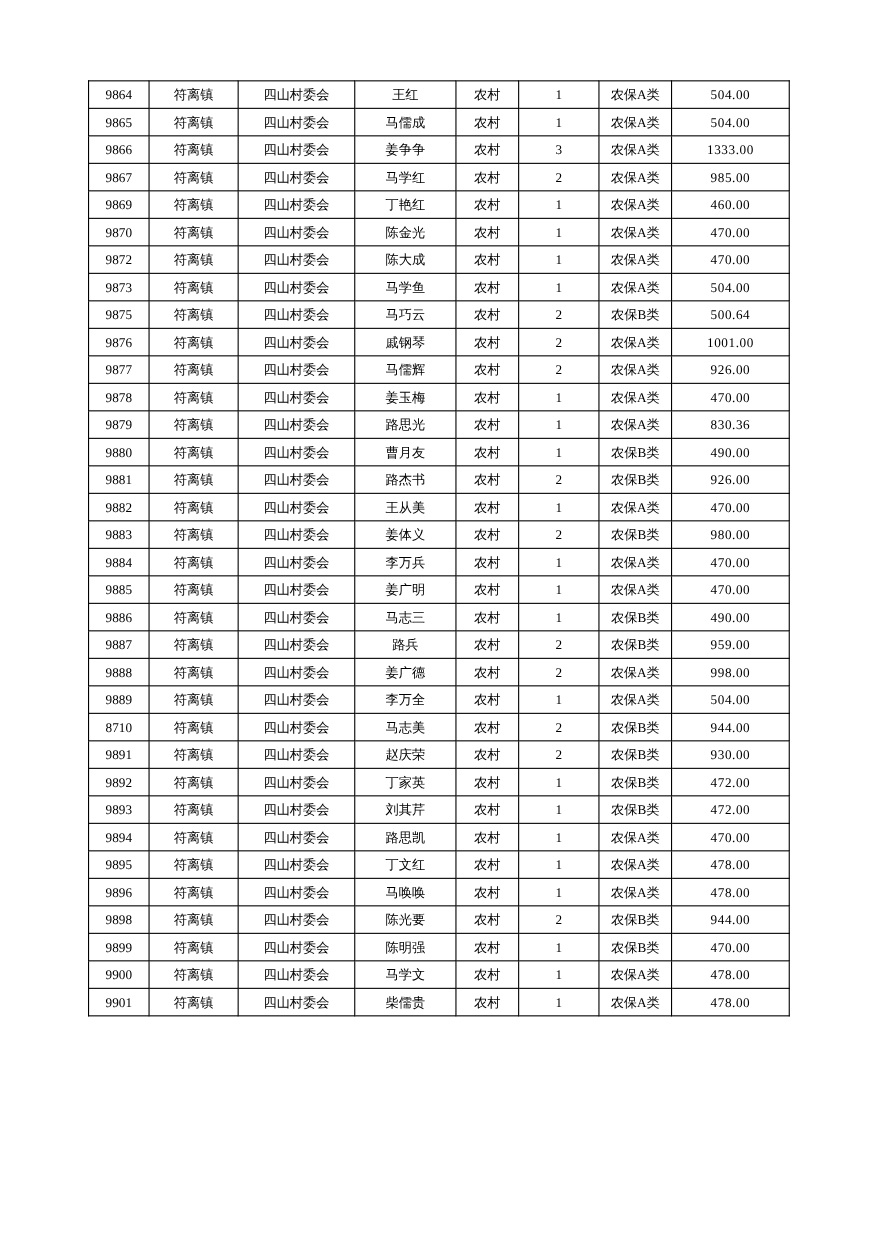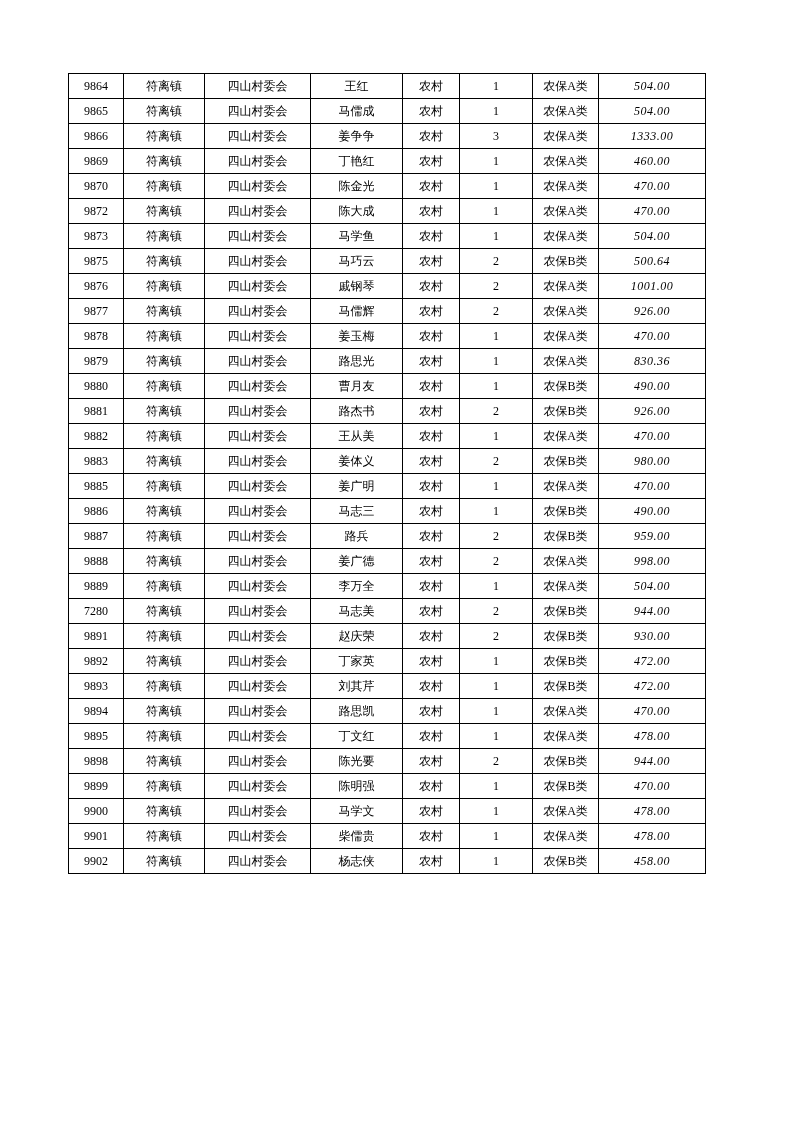"9864" table.data-table { left: 68px -> 80px }
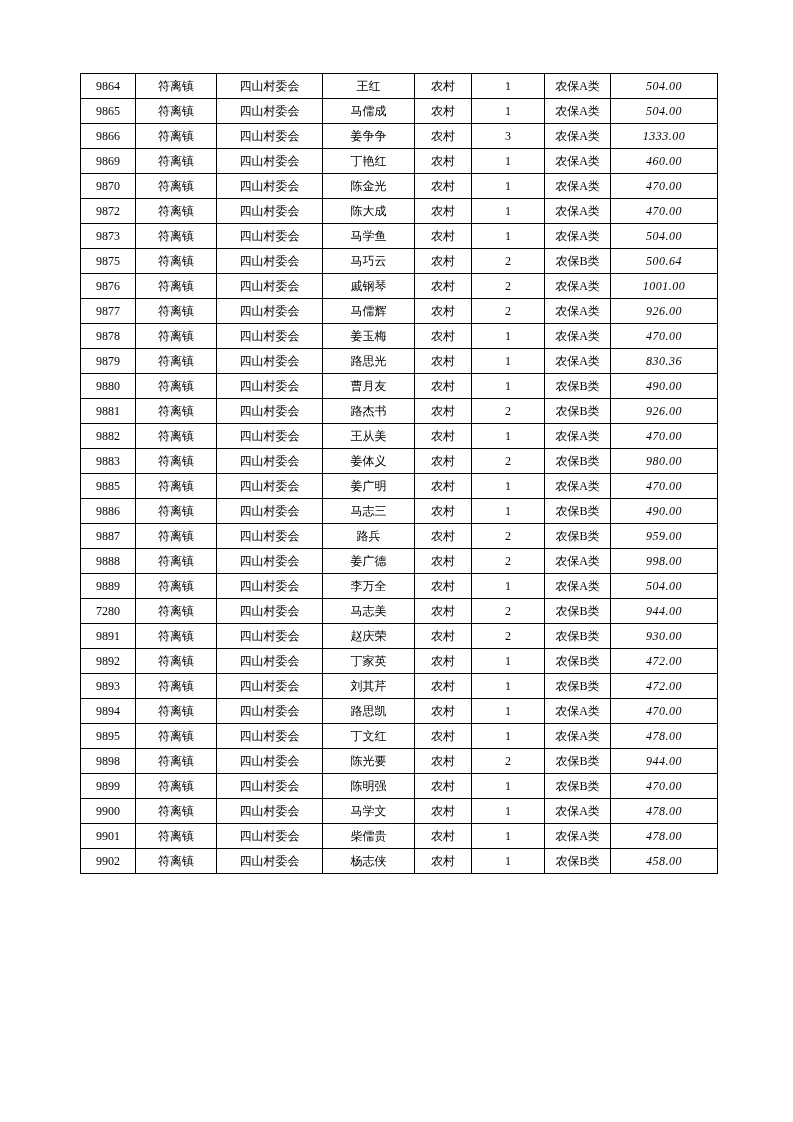"504.00" td.cell-amount { font-style: italic -> none }
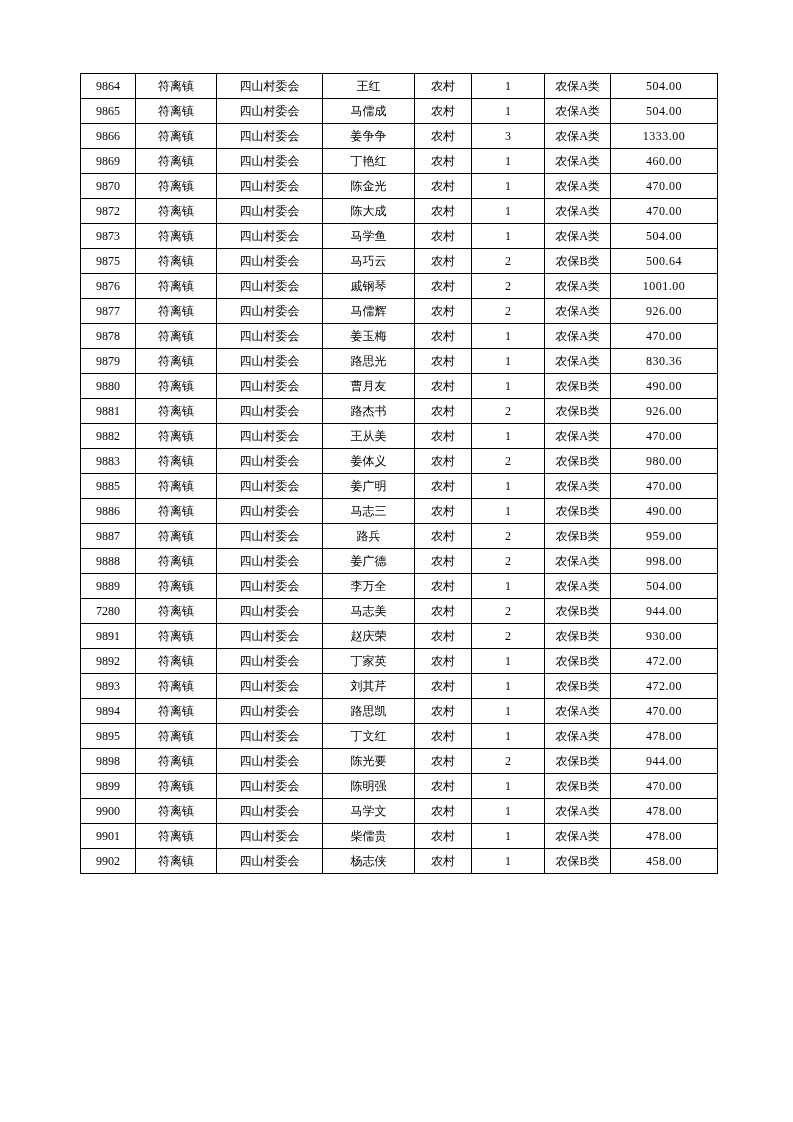"9867" tr { html: none -> <tr> <td>9867</td> <td>符离镇</td> <td>四山村委会</td> <td>马学红</td> <td>农村</td> <td>2</td> <td>农保A类</td> <td>985.00</td> </tr> }
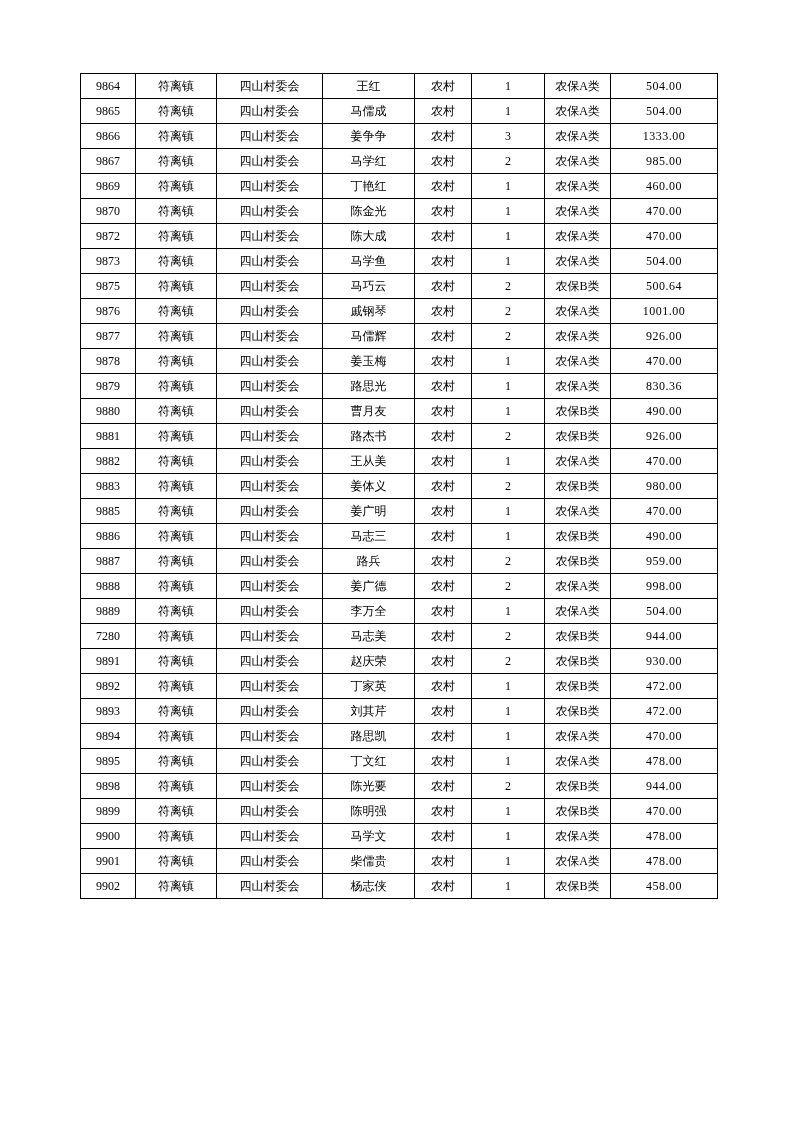"9884" tr { html: none -> <tr> <td>9884</td> <td>符离镇</td> <td>四山村委会</td> <td>李万兵</td> <td>农村</td> <td>1</td> <td>农保A类</td> <td>470.00</td> </tr> }
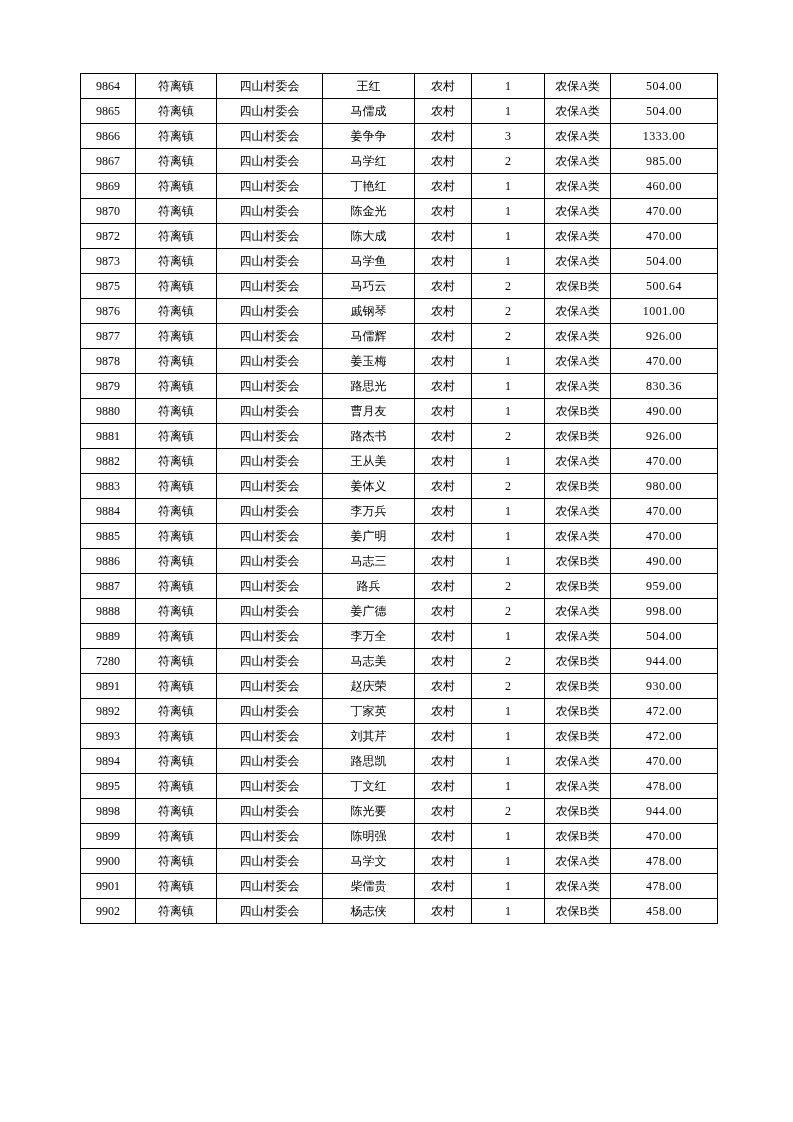"7280" td.cell-serial { text: 7280 -> 8710 }
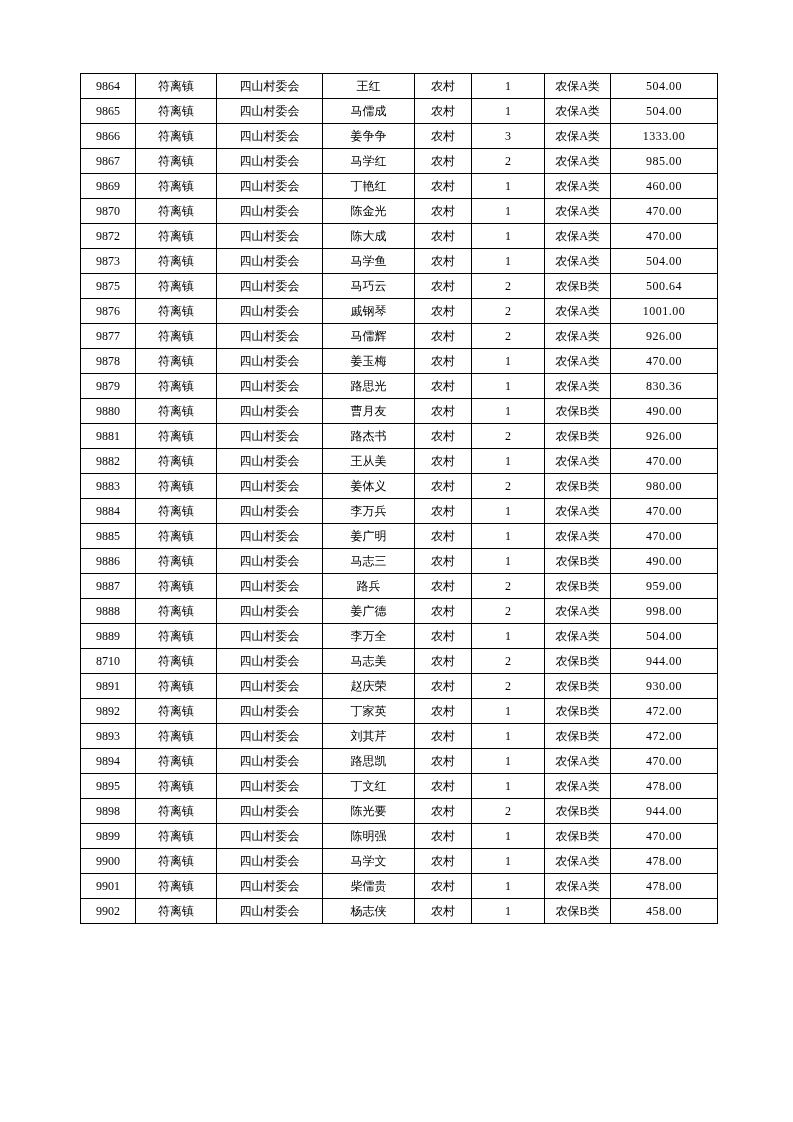"9896" tr { html: none -> <tr> <td>9896</td> <td>符离镇</td> <td>四山村委会</td> <td>马唤唤</td> <td>农村</td> <td>1</td> <td>农保A类</td> <td>478.00</td> </tr> }
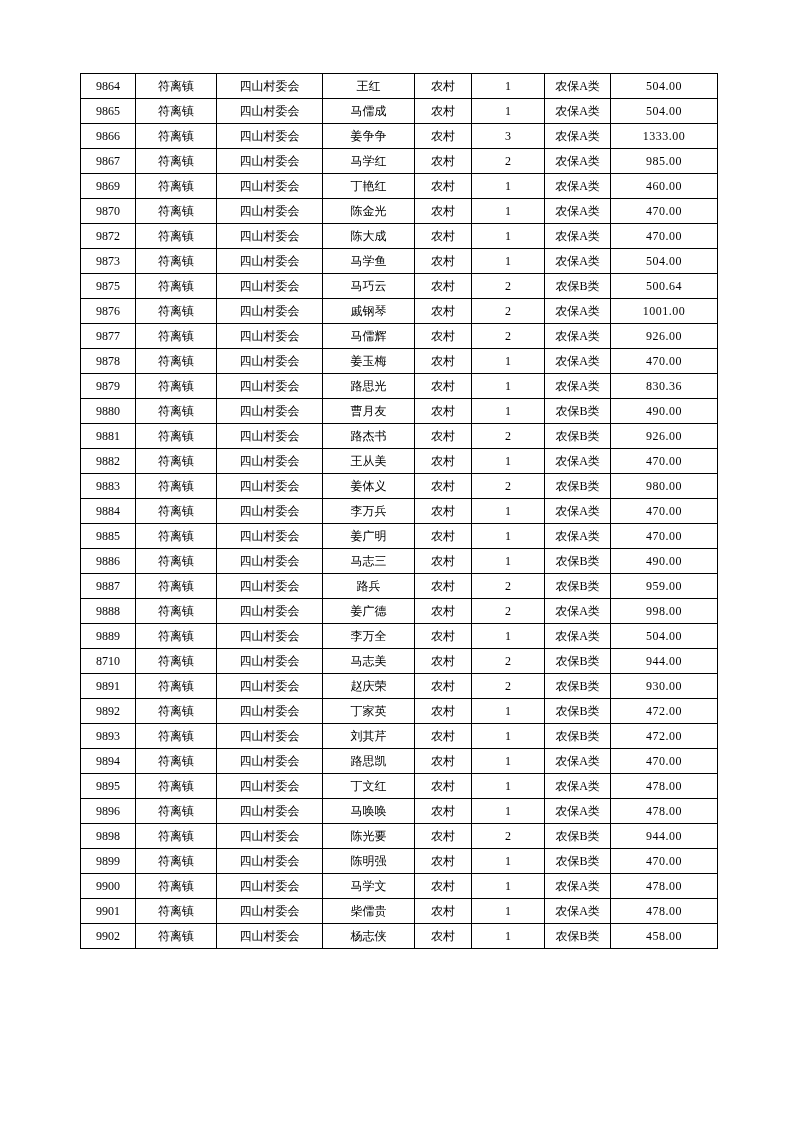"9902" tr { html: <tr> <td>9902</td> <td>符离镇</td> <td>四山村委会</td> <td>杨志侠</td> <td>农村</td> <td>1</td> <td>农保B类</td> <td>458.00</td> </tr> -> none }
